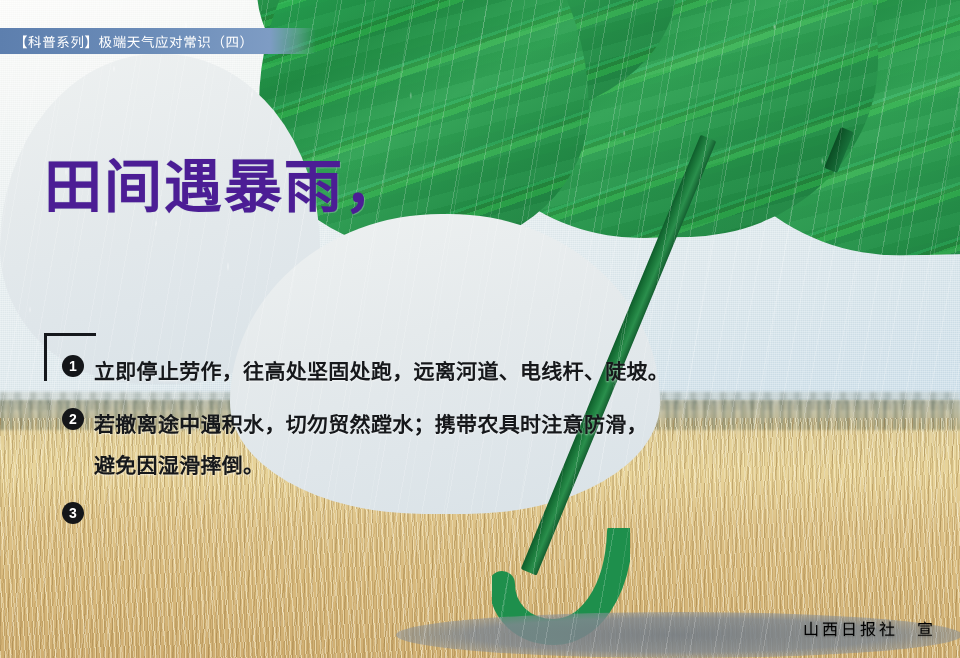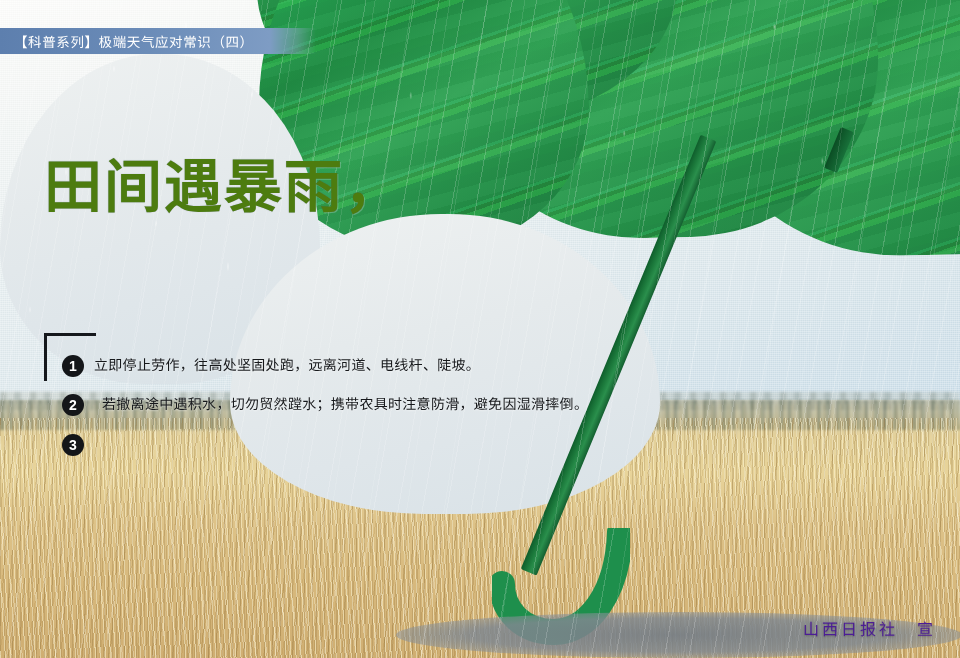"田间遇暴雨，" .title { color: #4d7c0f -> #4c1d95 }
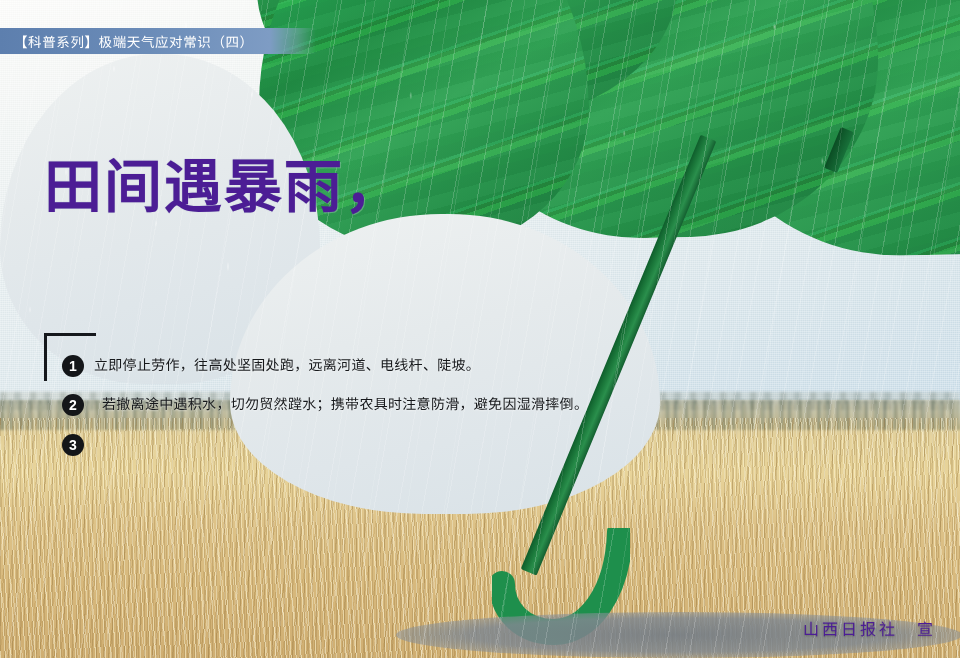"立即停止劳作，往高处坚固处跑，远离河道、电线杆、陡坡。" .item-text { font-size: 14px -> 21px; font-weight: 400 -> 700 }
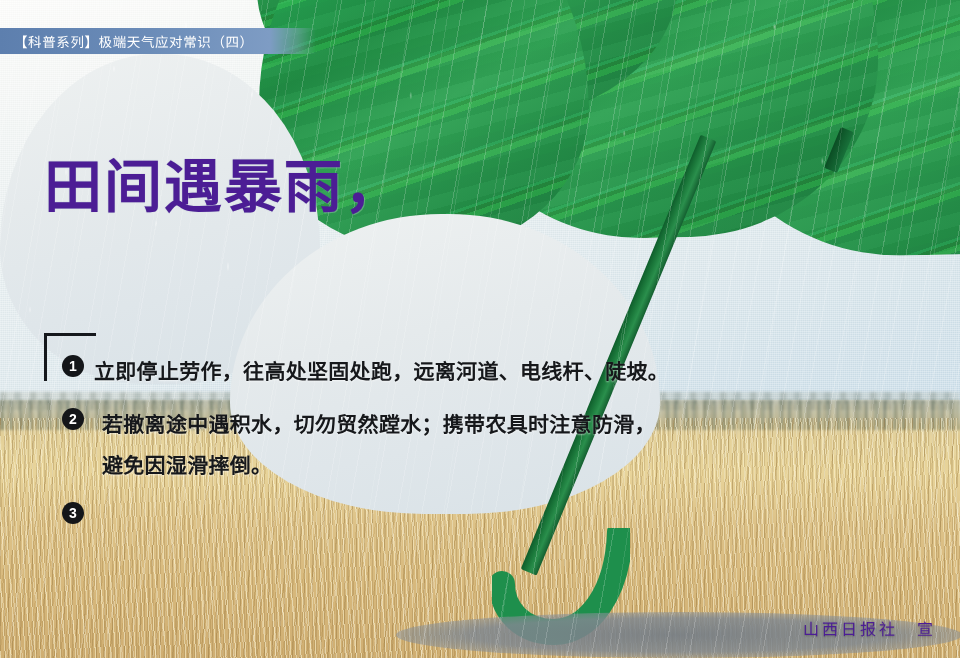"若撤离途中遇积水，切勿贸然蹚水；携带农具时注意防滑，避免因湿滑摔倒。" .item-2 .item-text, .item-3 .item-text { margin-left: 8px -> none }
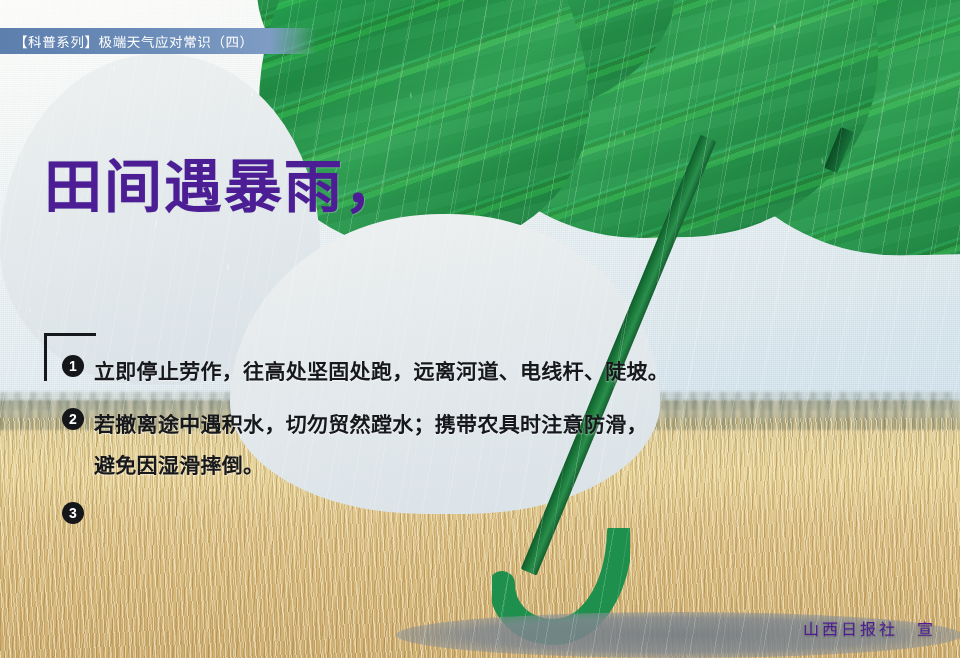"山西日报社 宣" .footer { color: #4c1d95 -> #000000 }
